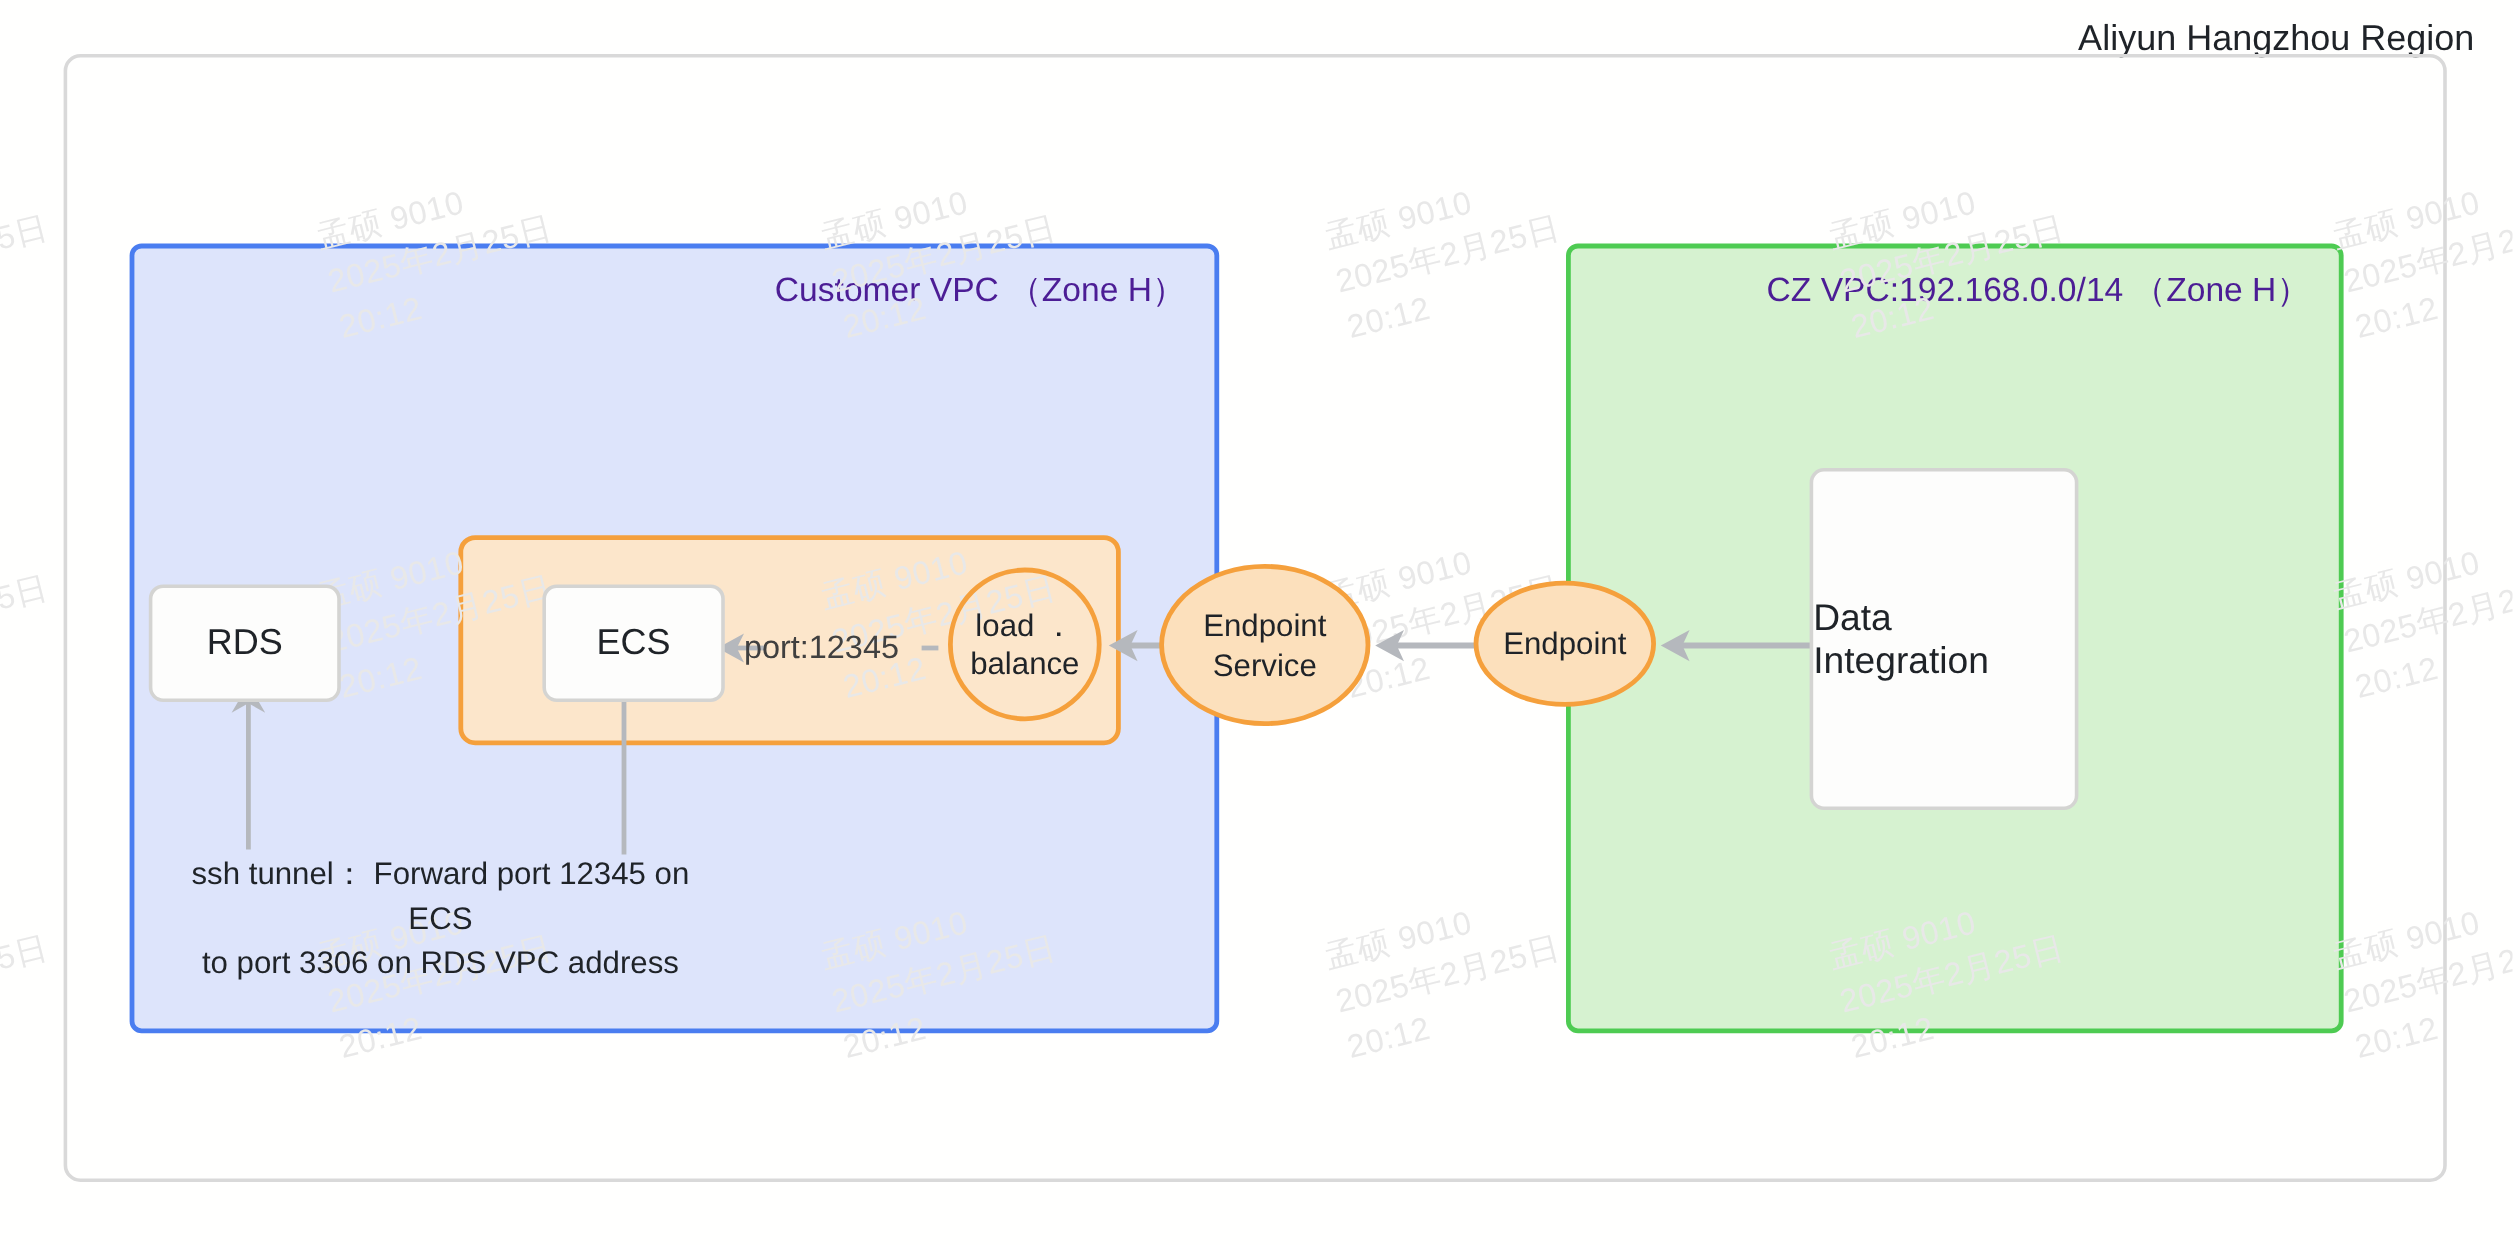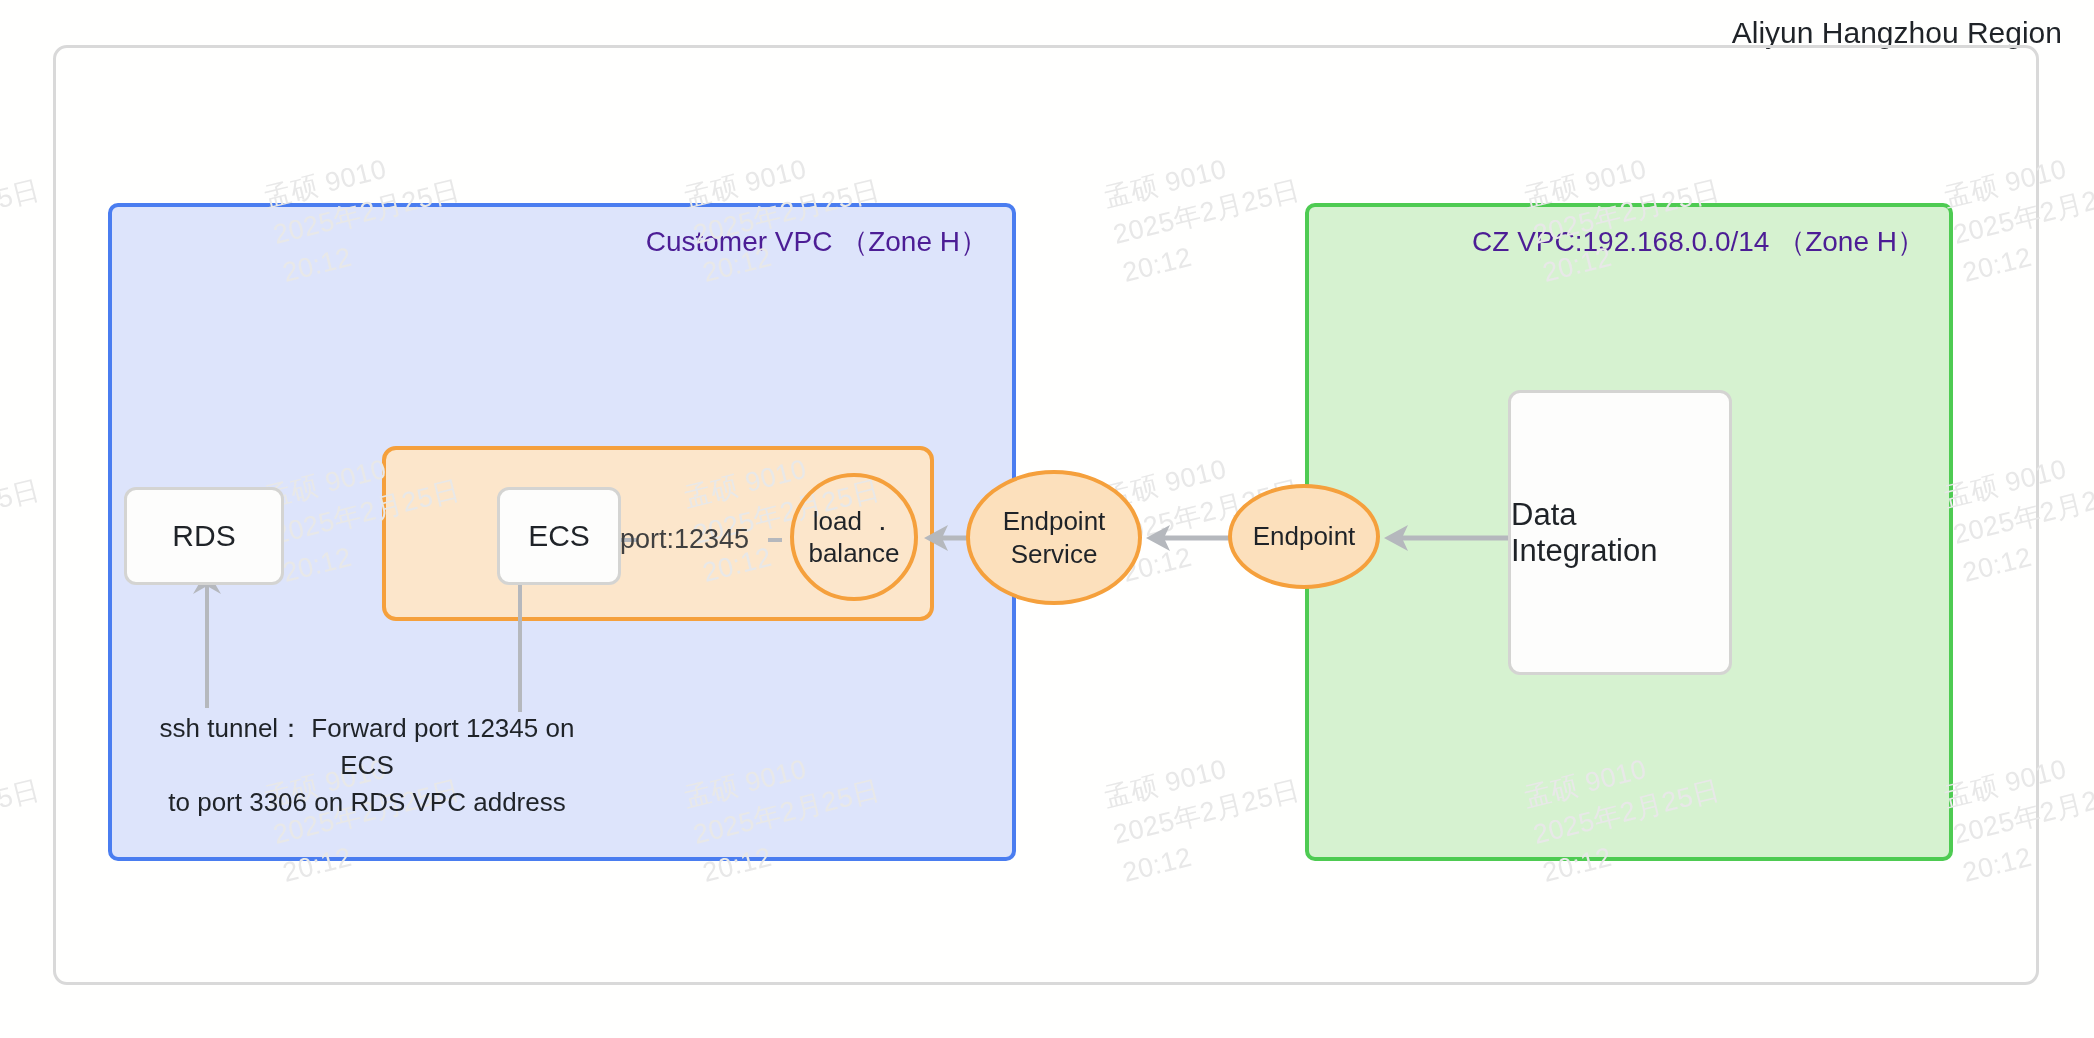"ECS" #node-ecs { margin-left: 45px -> none; width: 124px -> 152px }
